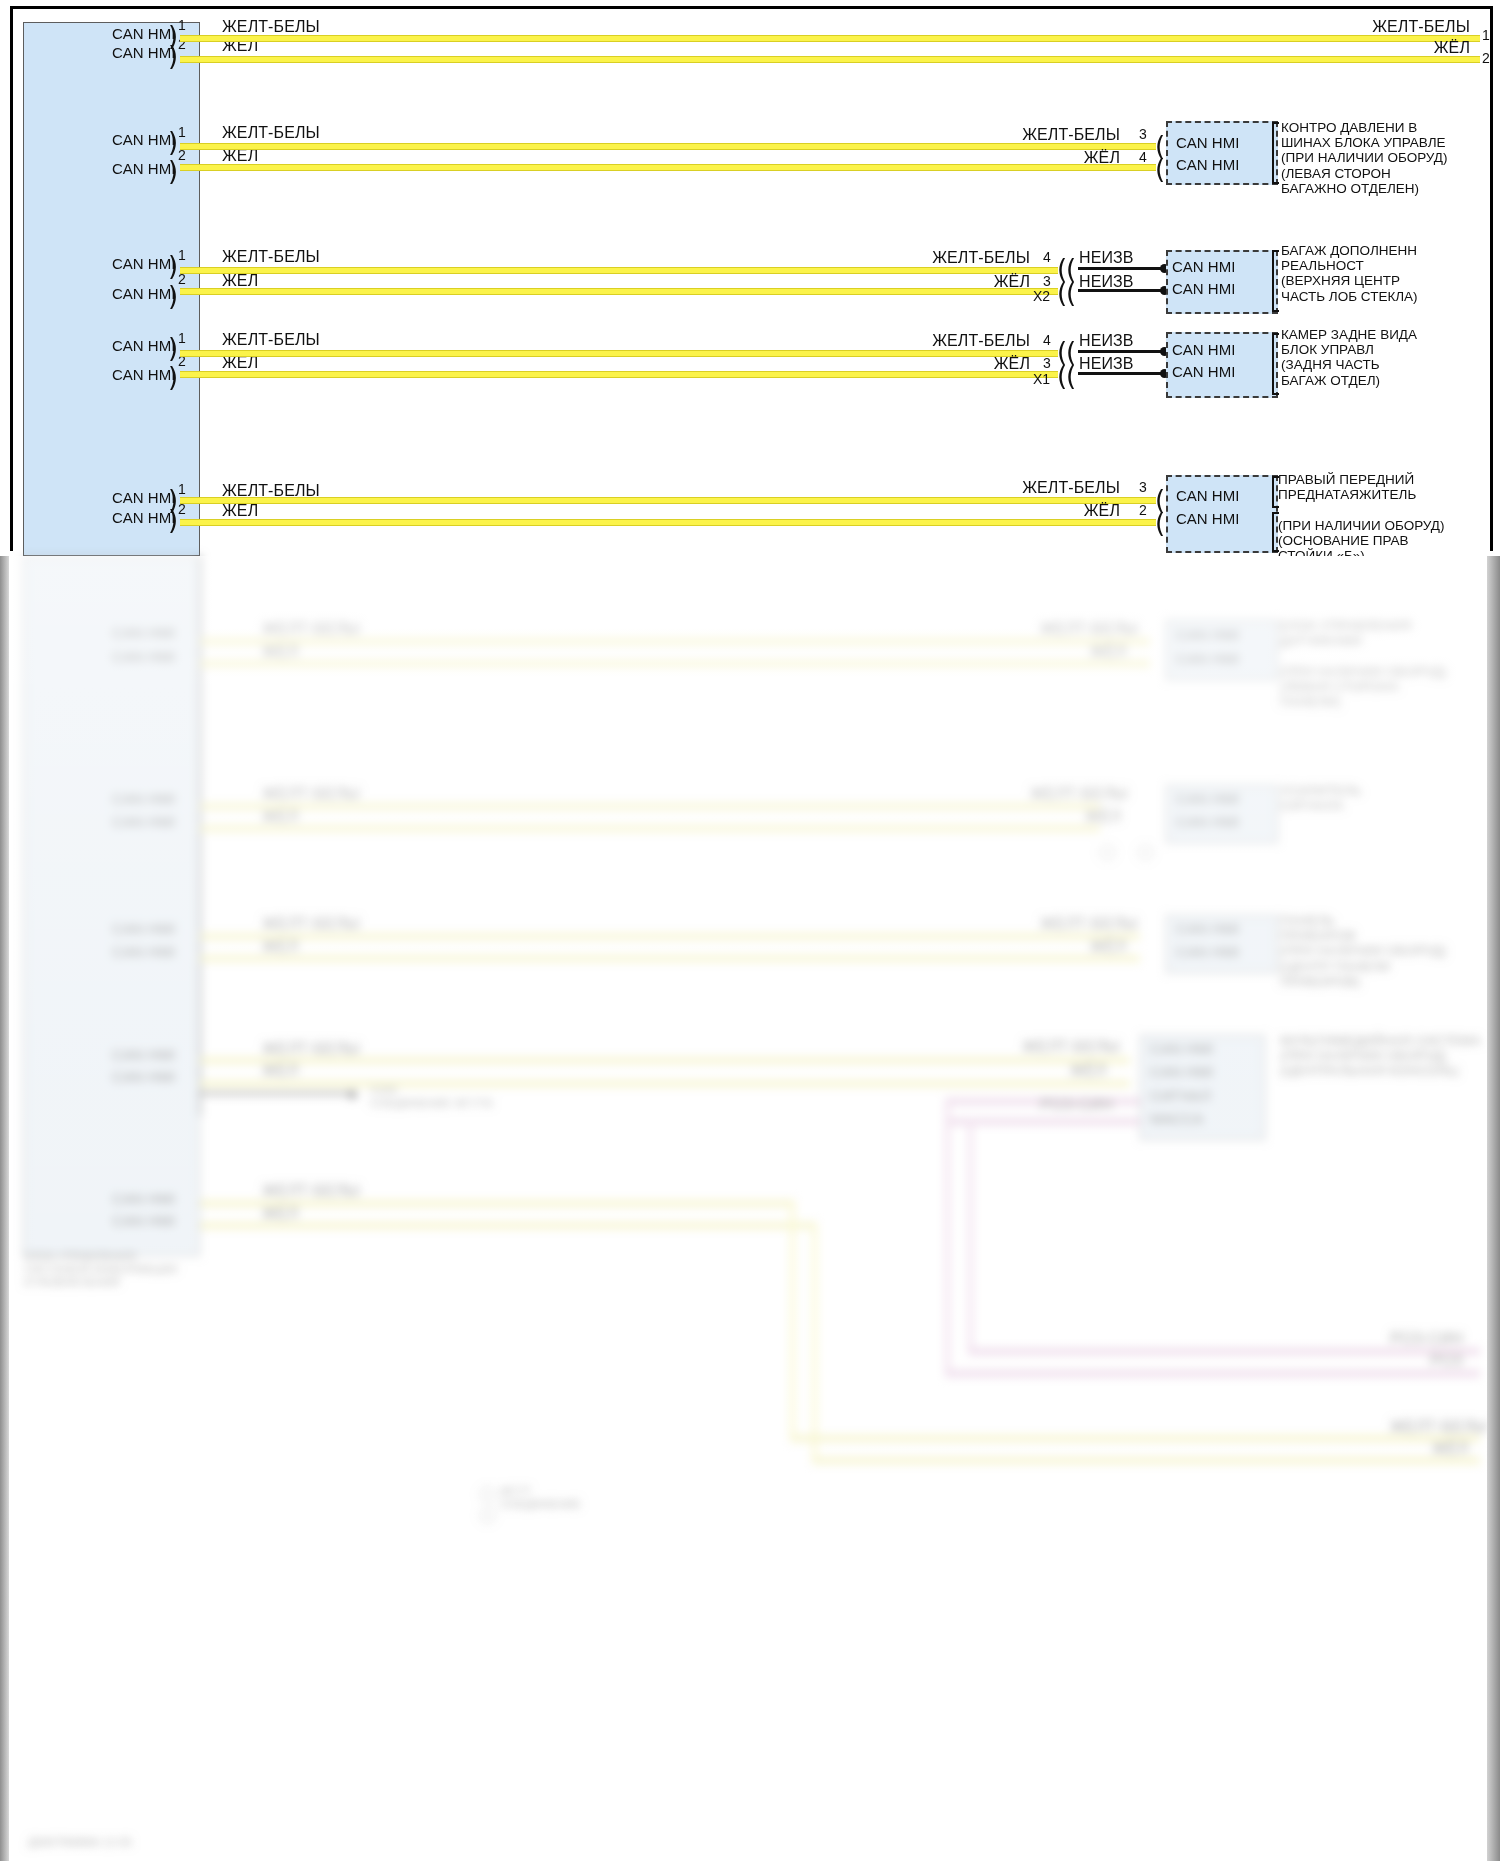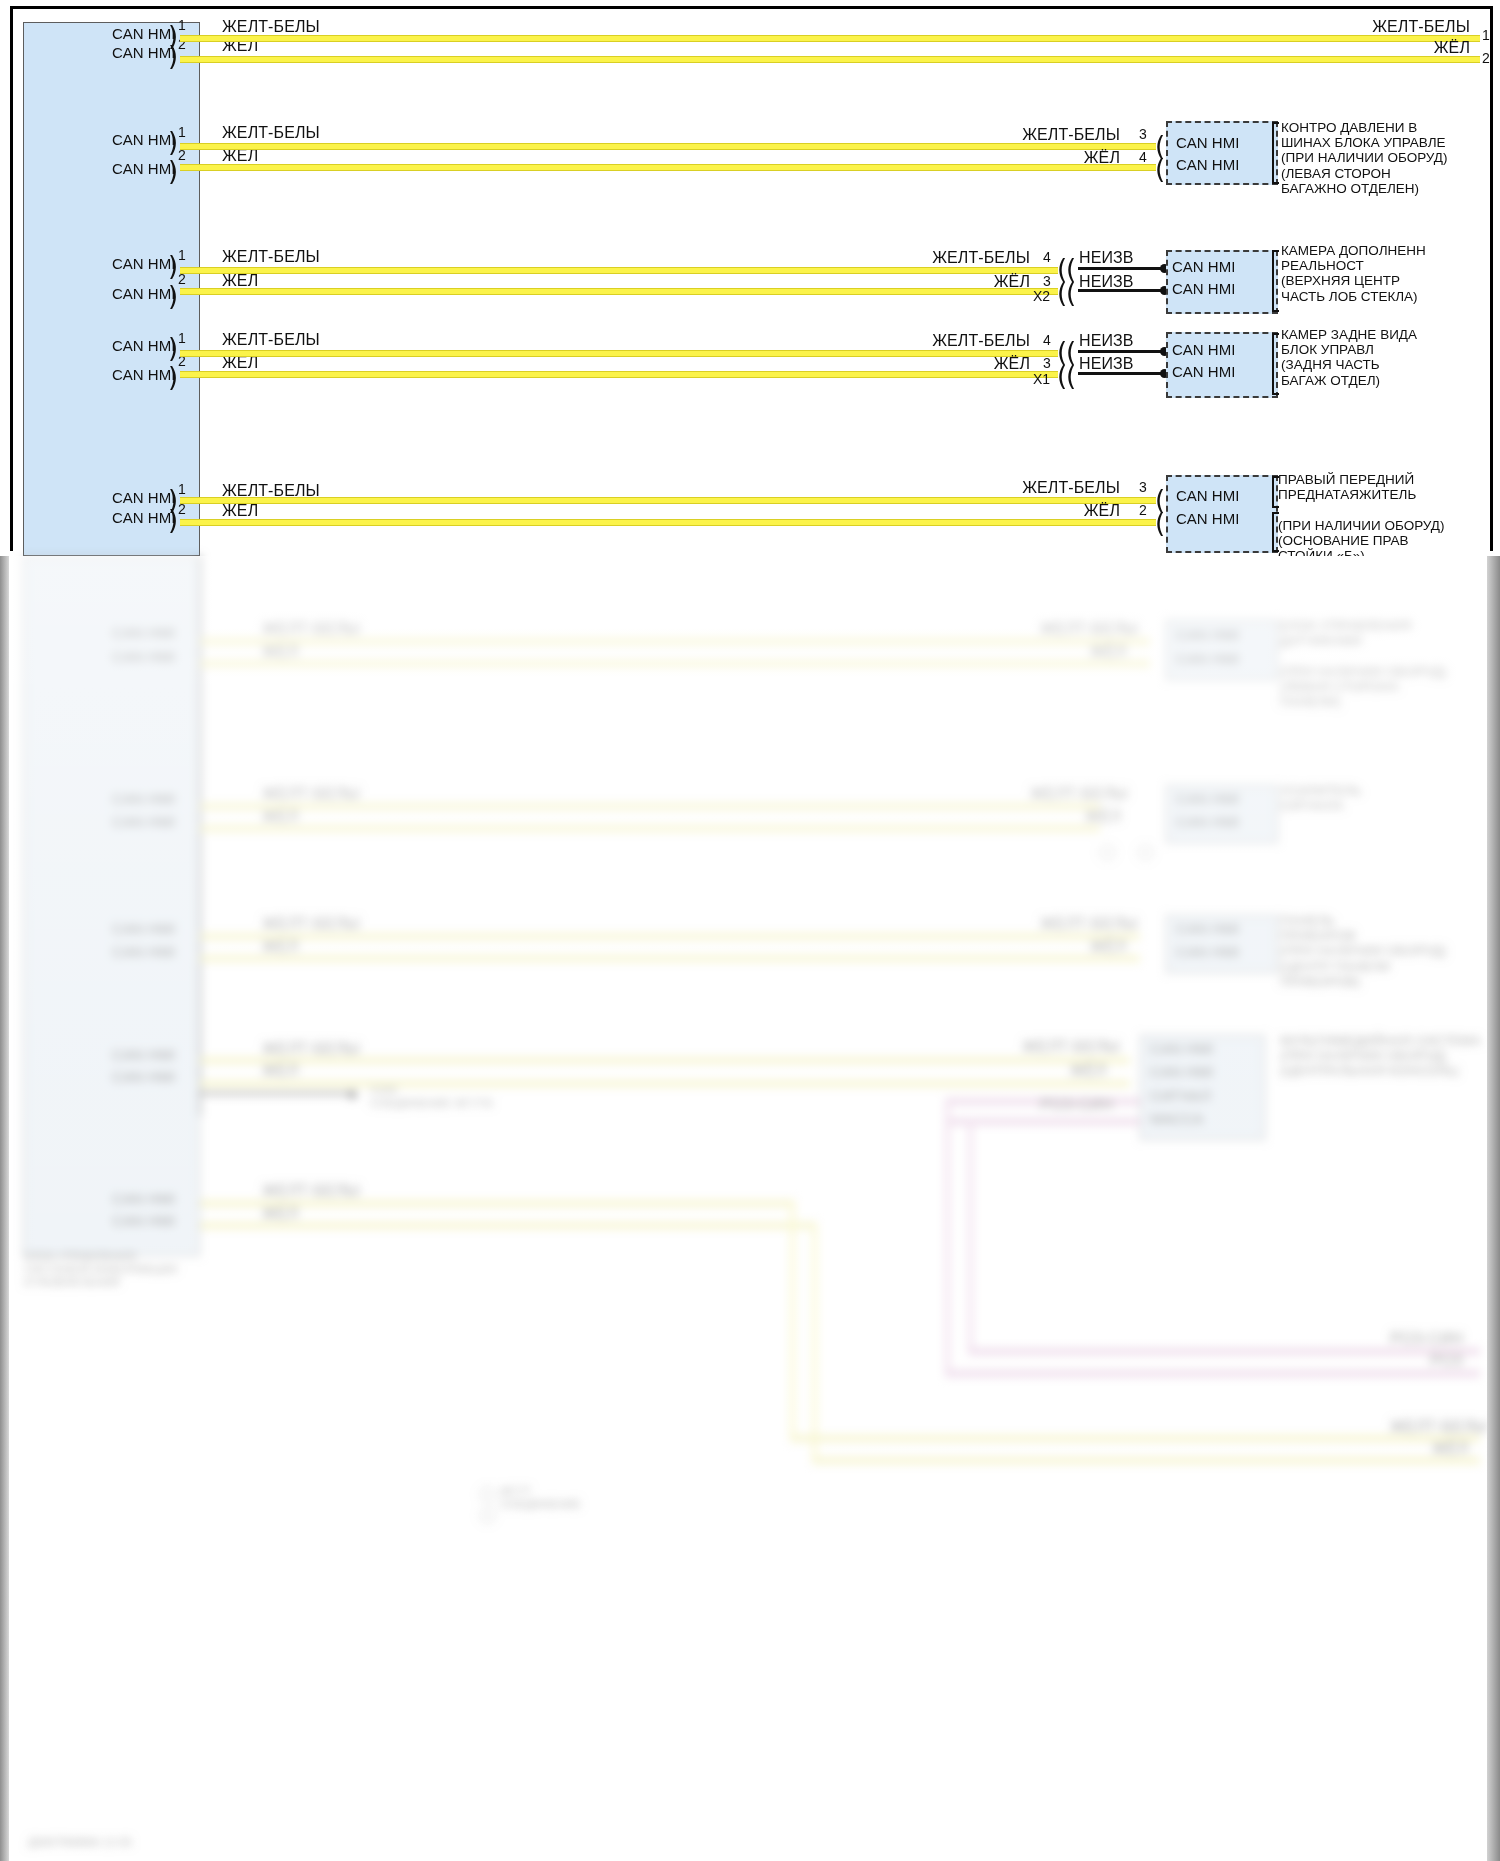"КАМЕРА ДОПОЛНЕНН" div.desc { text: КАМЕРА -> БАГАЖ }
